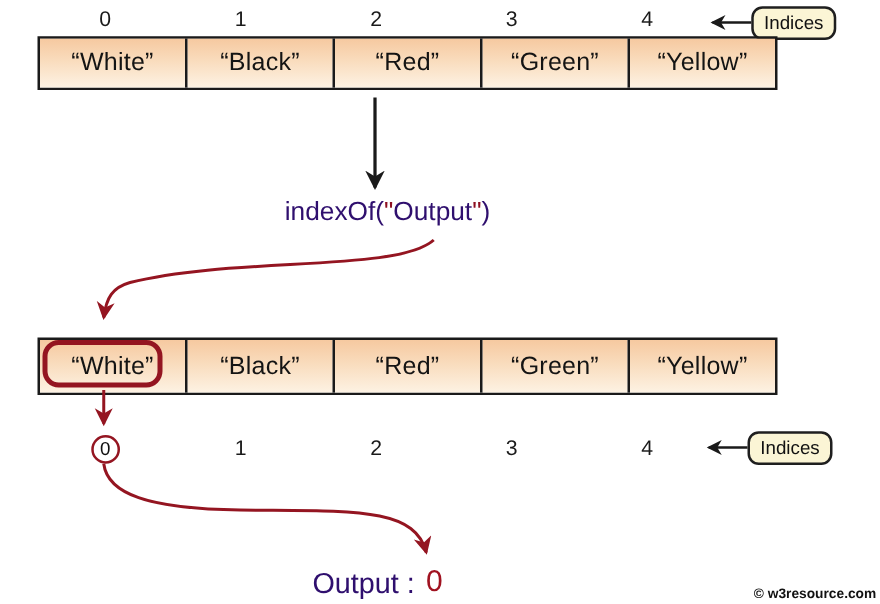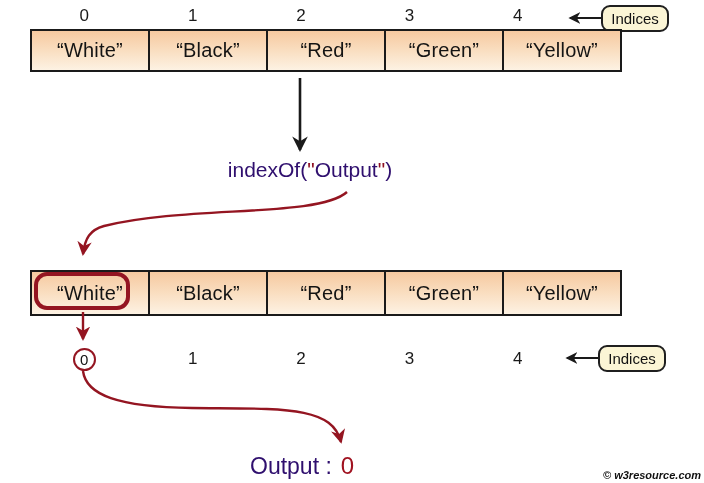"© w3resource.com" #copyright { font-style: italic -> none }
